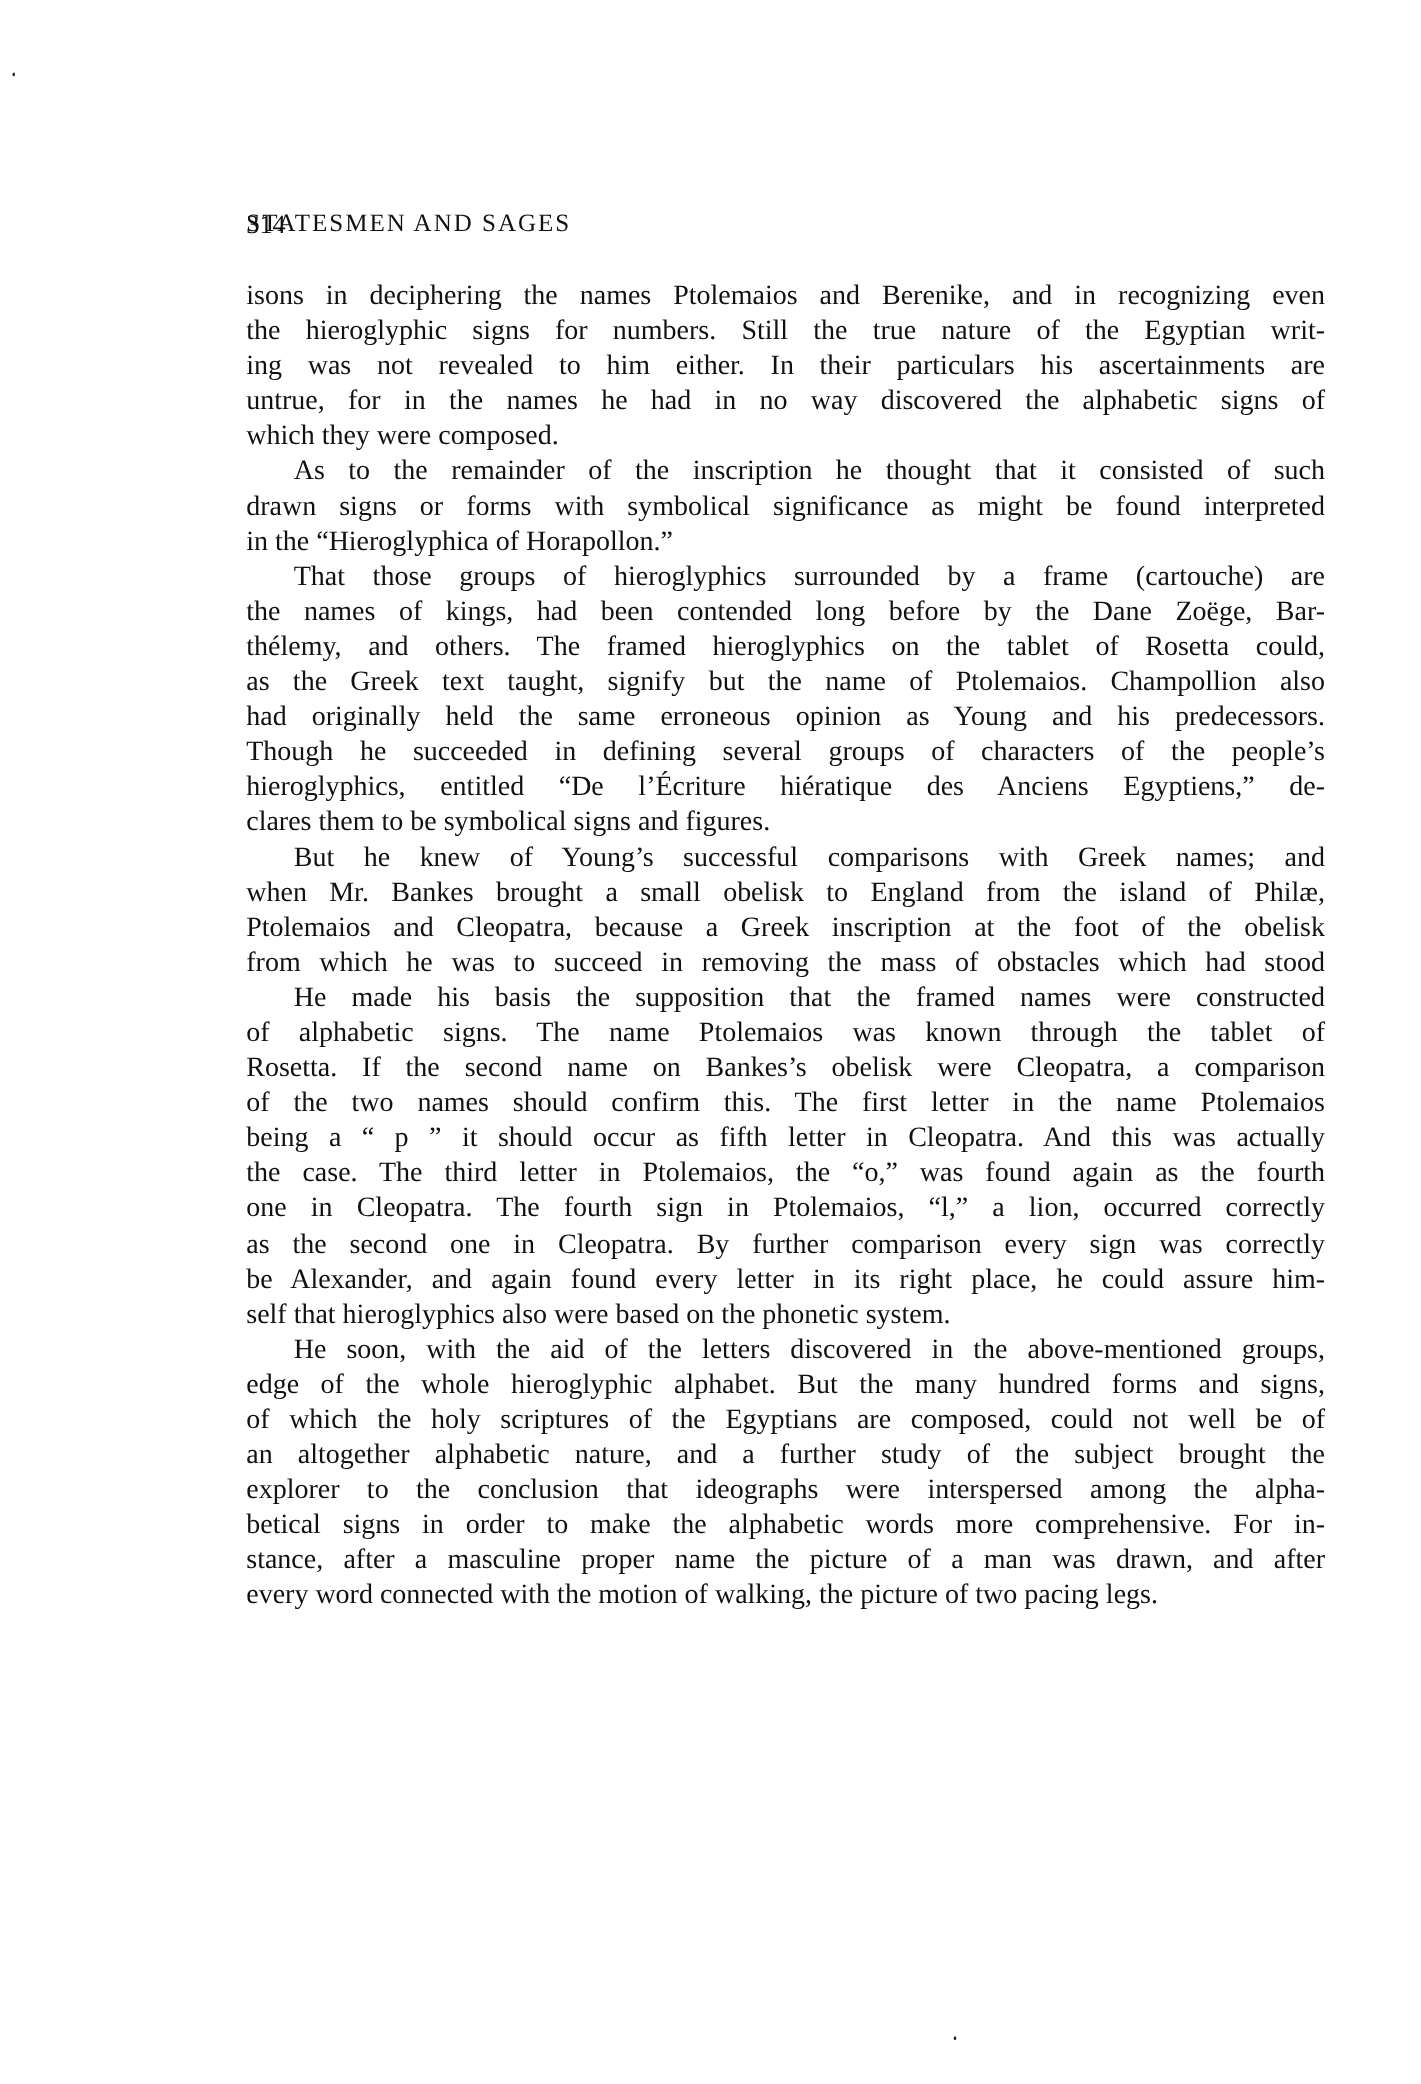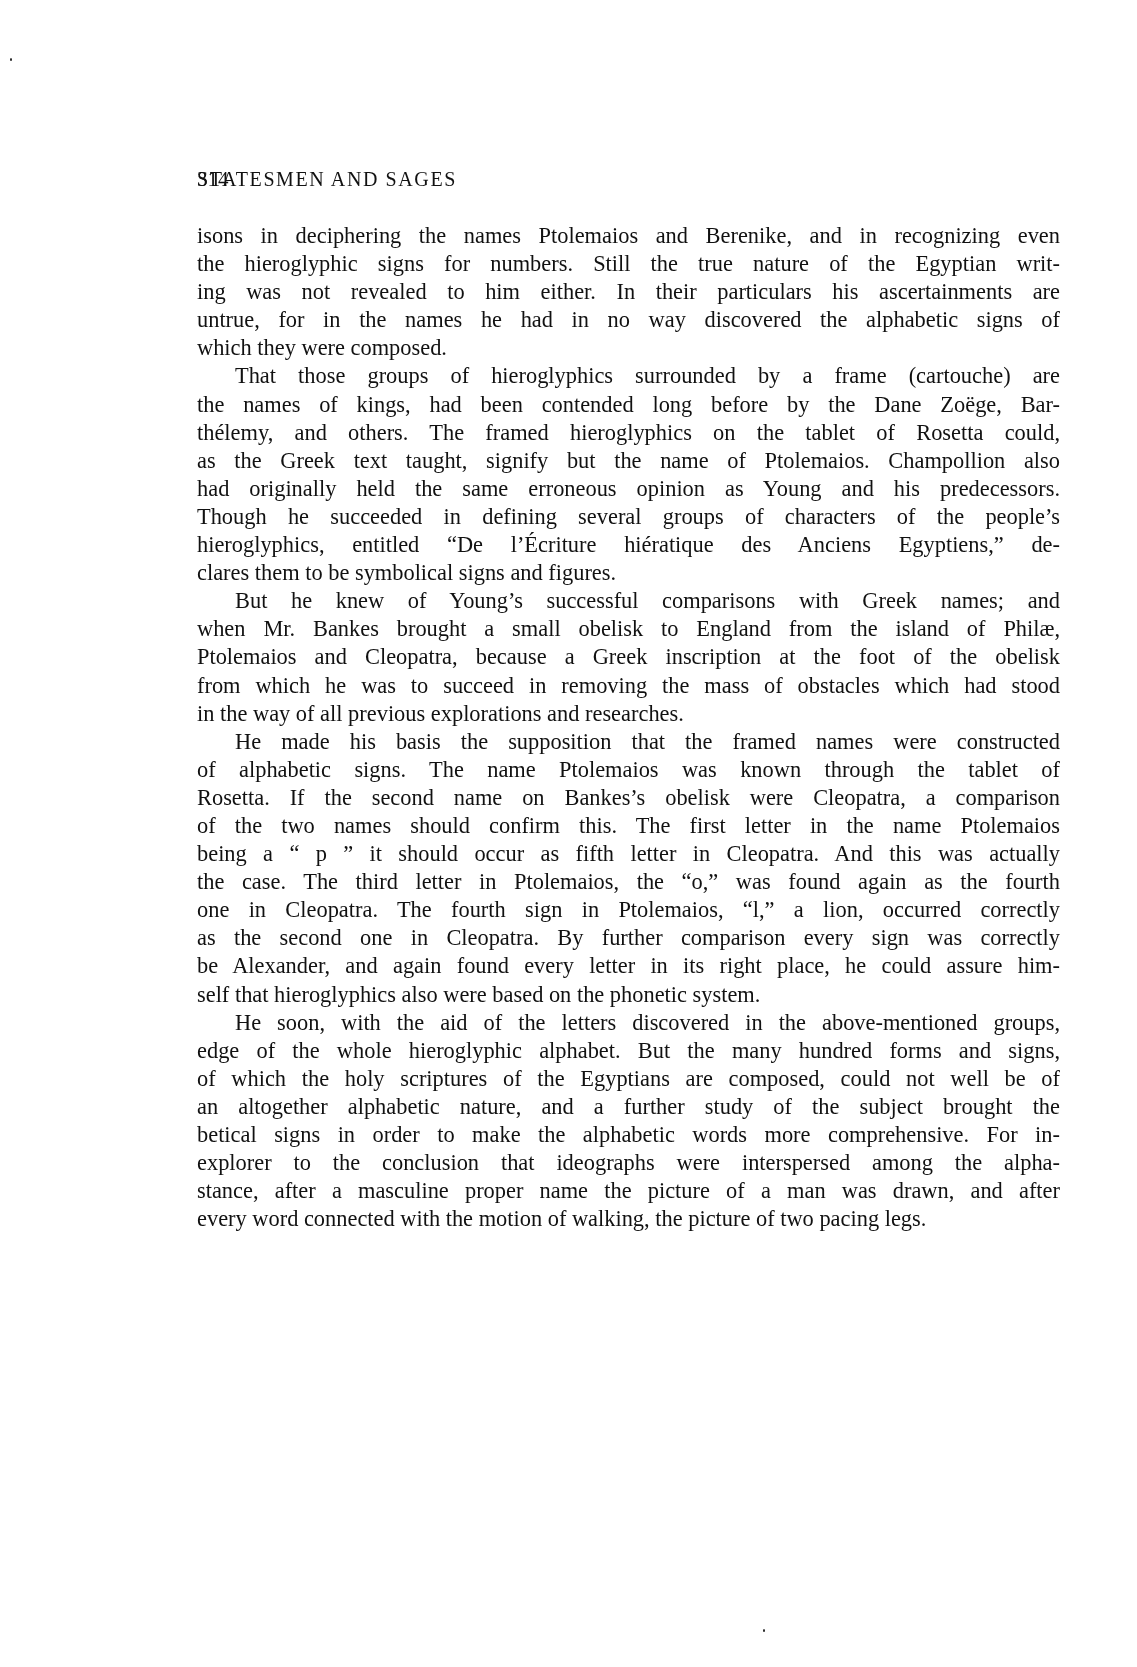"As to the remainder of" div { html: none -> <div> <div>As to the remainder of the inscription he thought that it consisted of such</div> <div>drawn signs or forms with symbolical significance as might be found interpreted</div> <div>in the “Hieroglyphica of Horapollon.”</div> </div> }
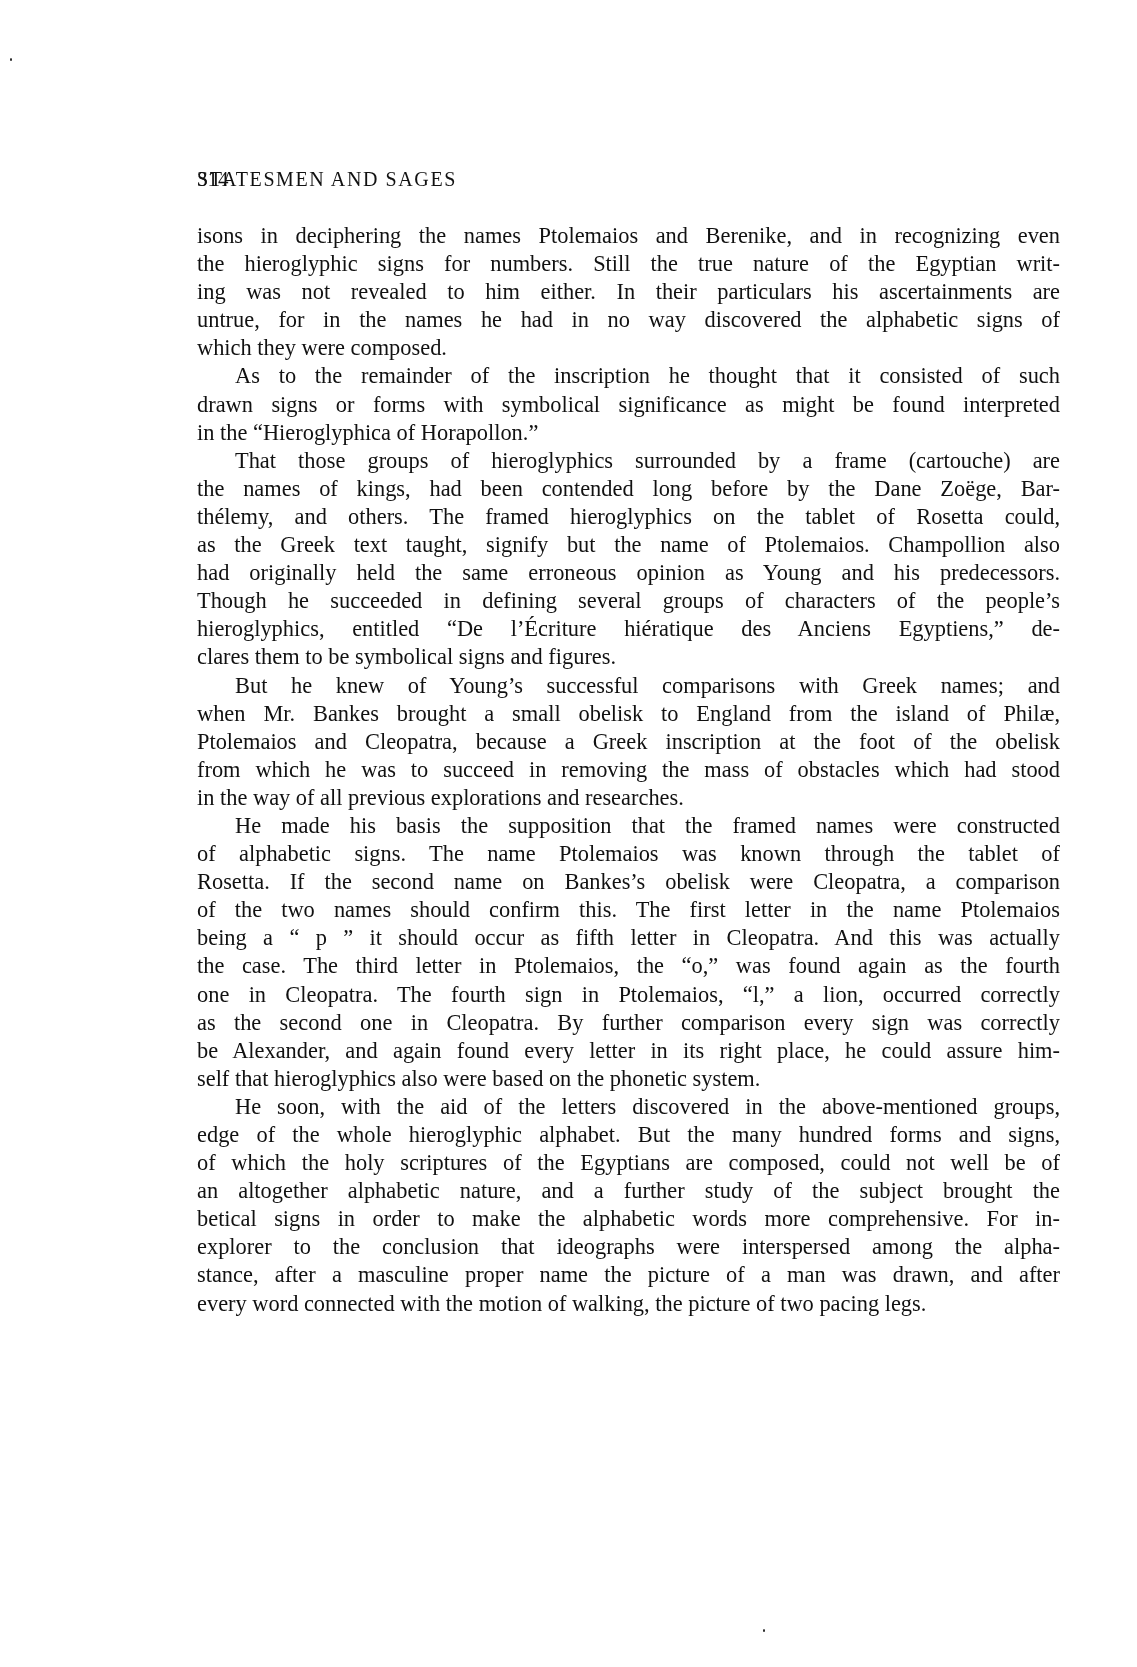"in the way of all" div.line { html: <div>in the way of all previous explorations and researches.</div> -> none }
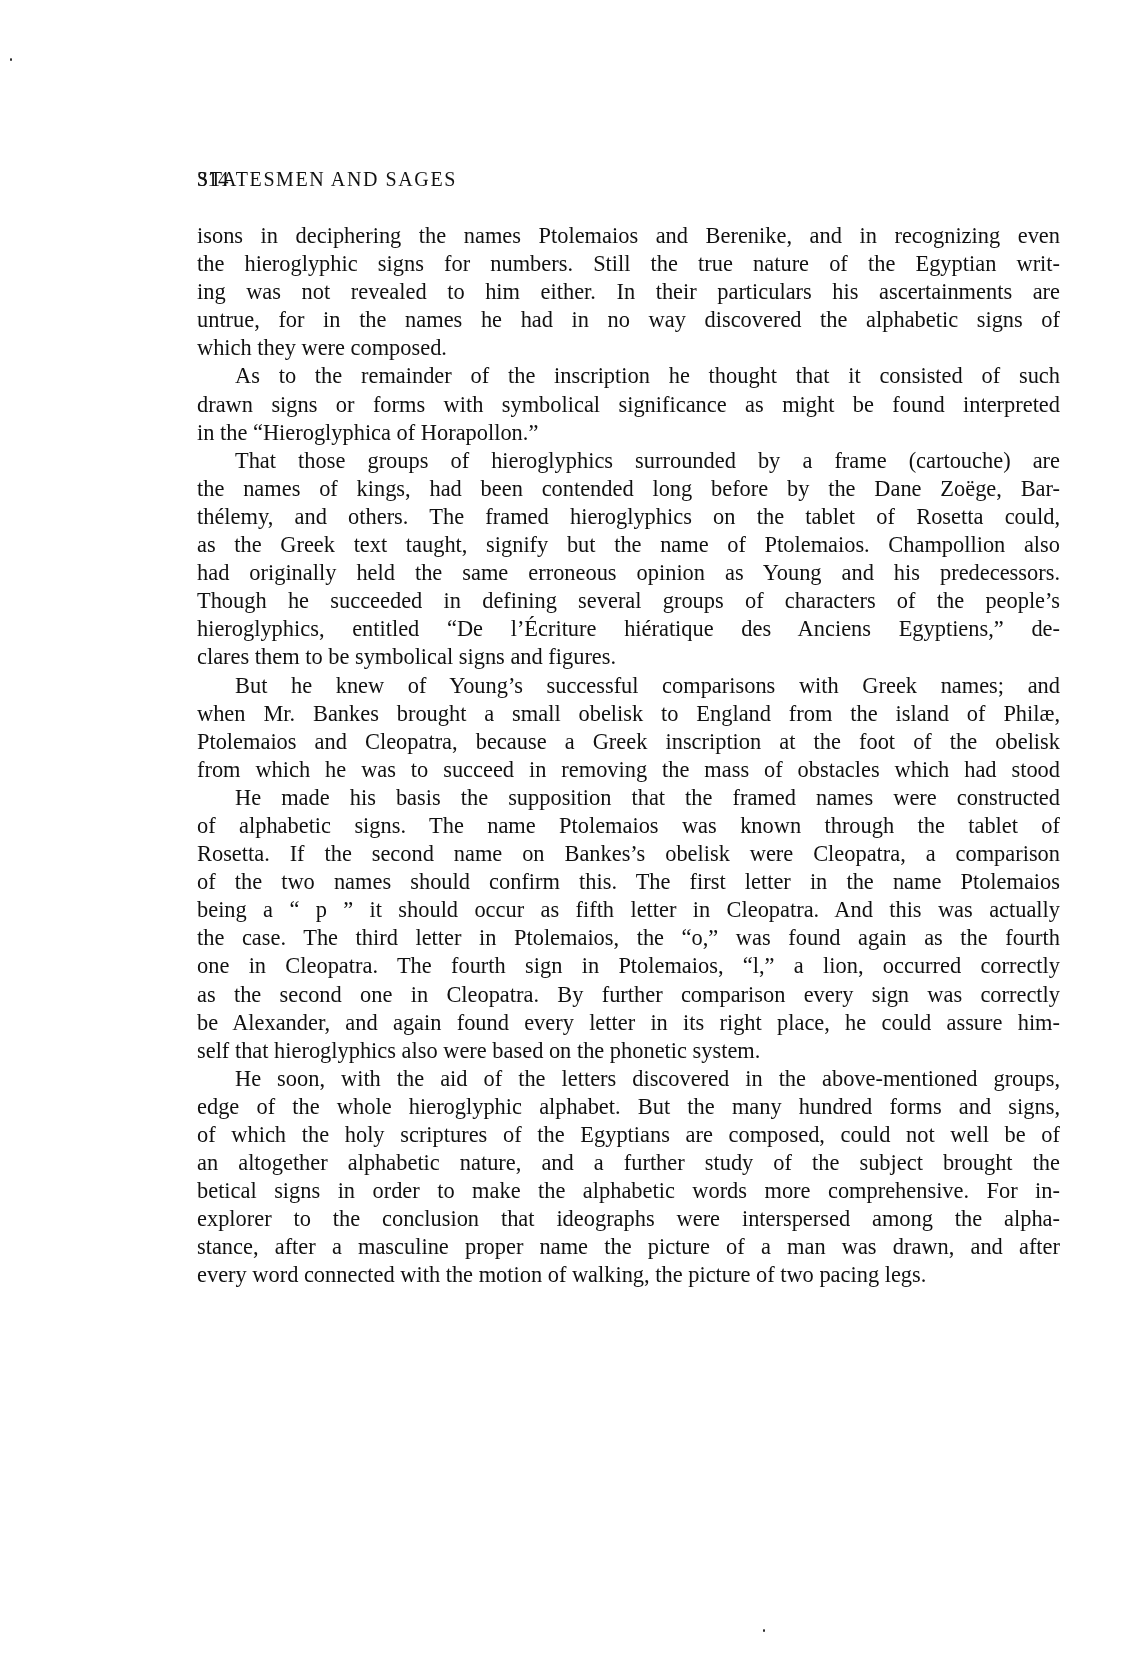"betical signs in order to" div.line { order: before "explorer to the conclusion that" -> after "explorer to the conclusion that" }
